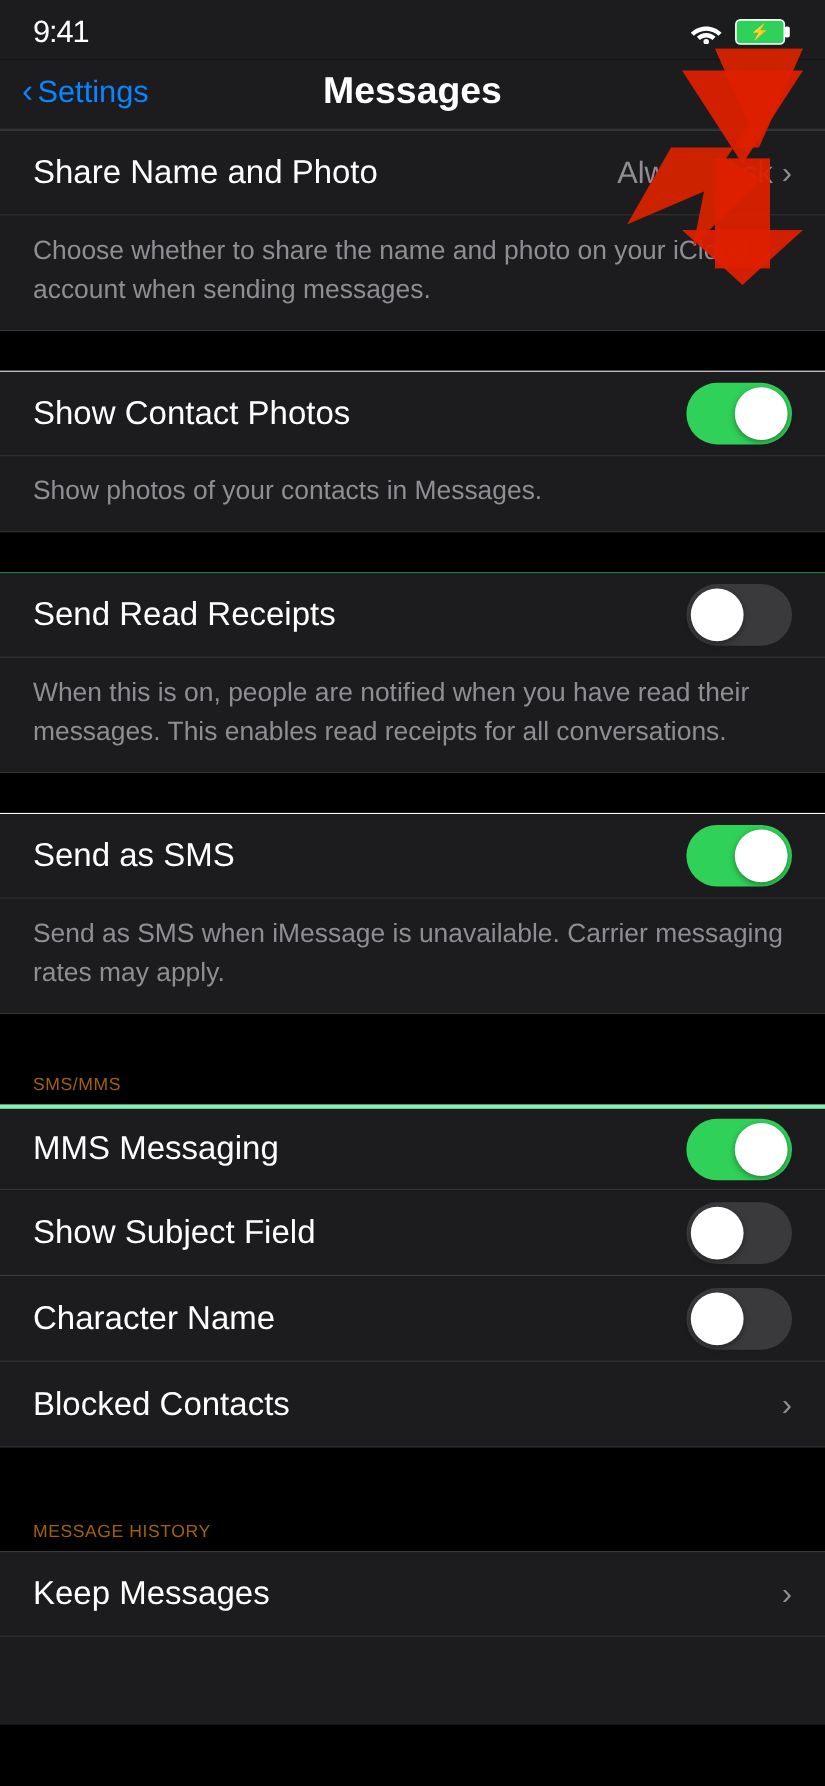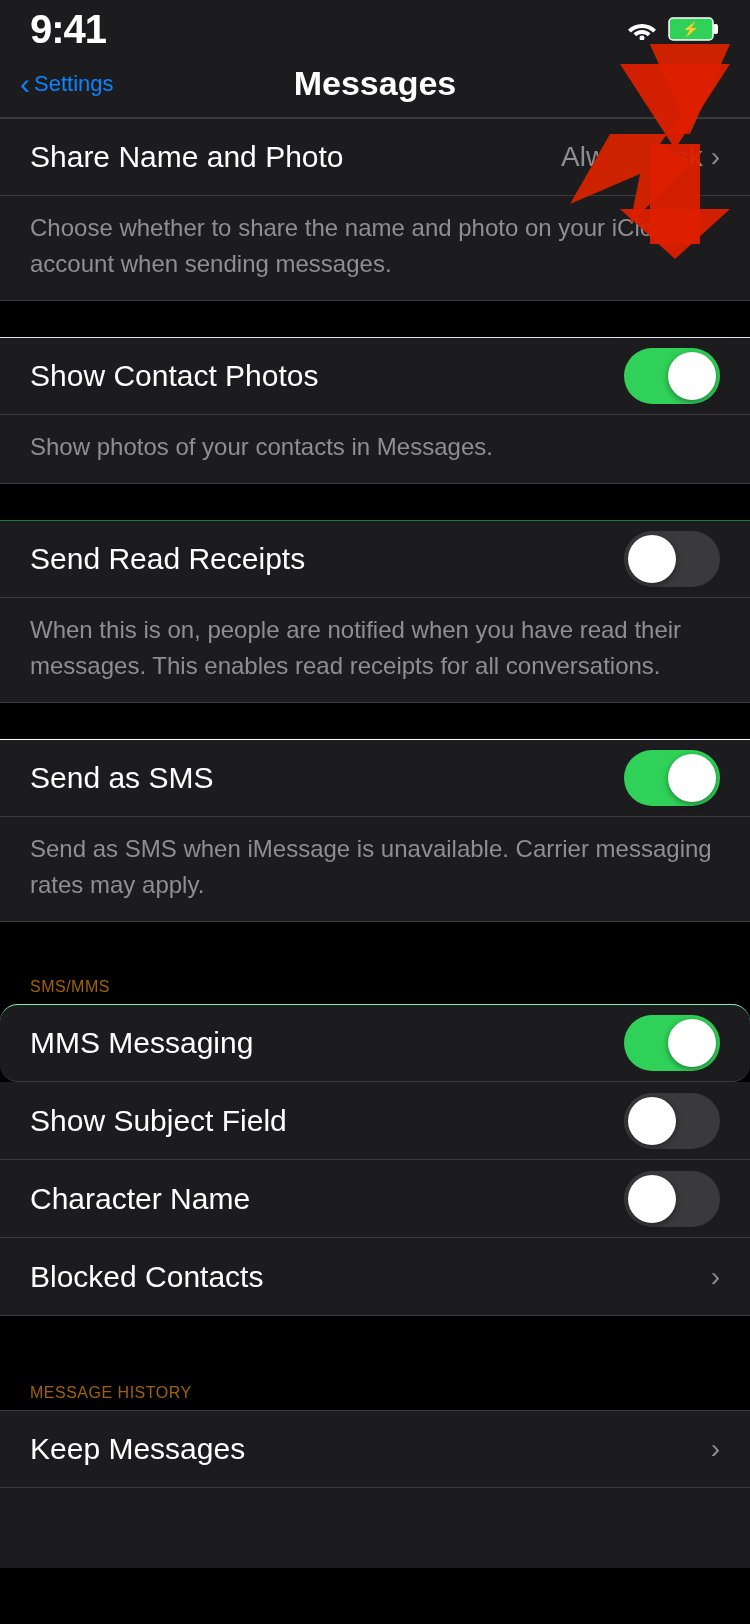"9:41" .status-time { font-size: 40px -> 28px; font-weight: 700 -> 400 }
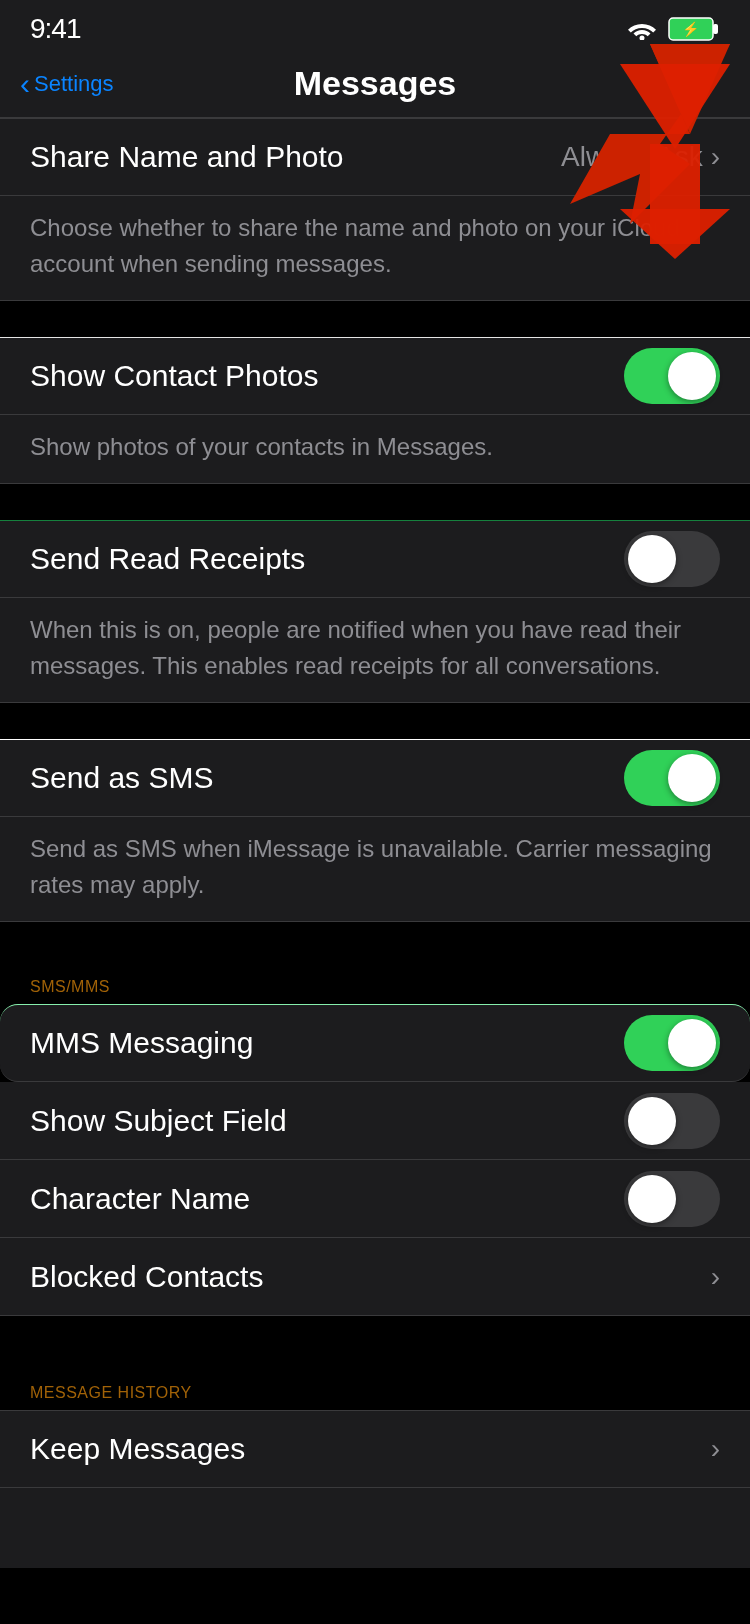"Settings" .nav-back-label { font-size: 22px -> 28px }
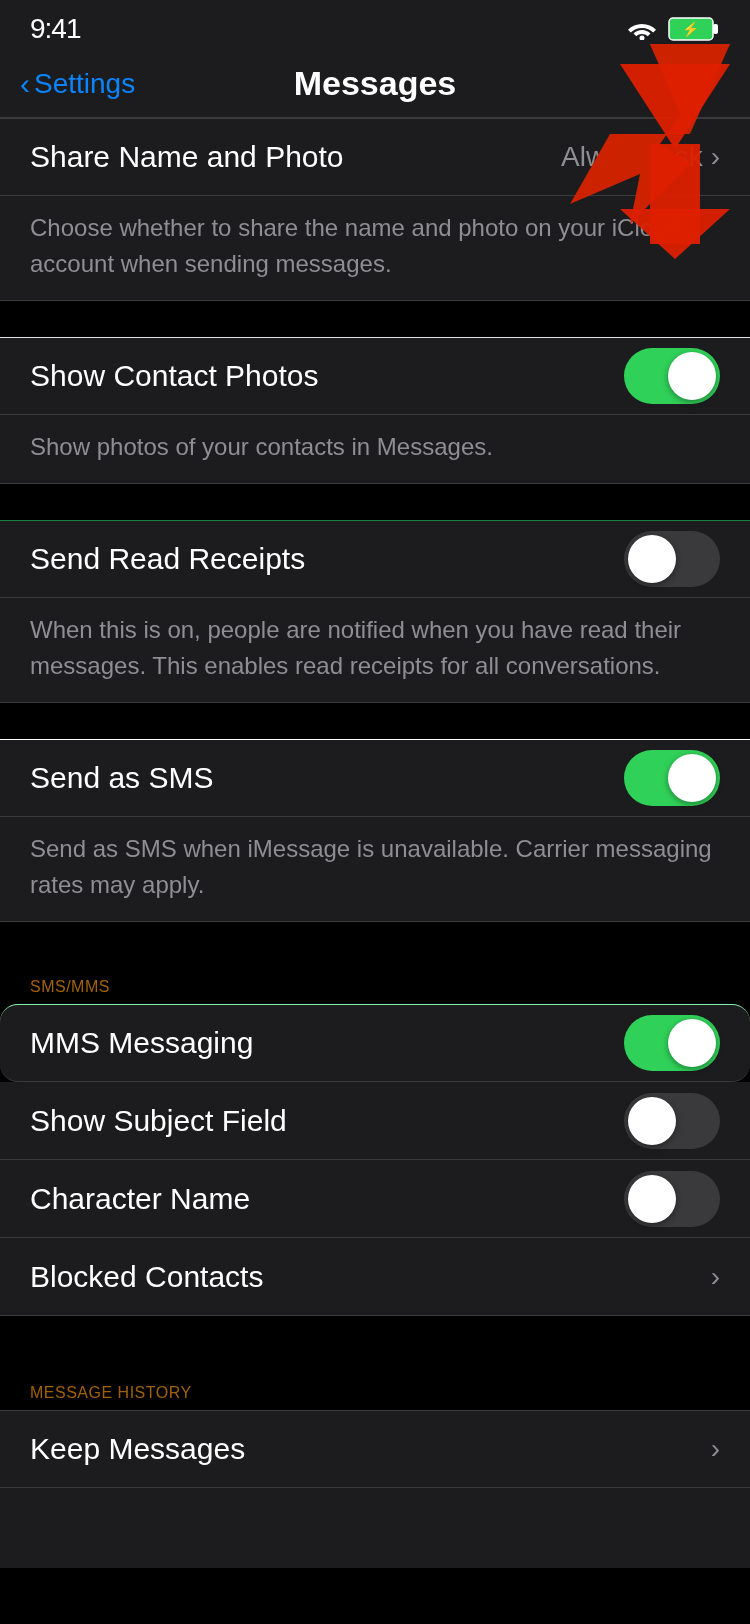"MMS Messaging" div.setting-row { border-radius: 18px -> none; border-top: 1px solid #86efac -> 4px solid #86efac }
